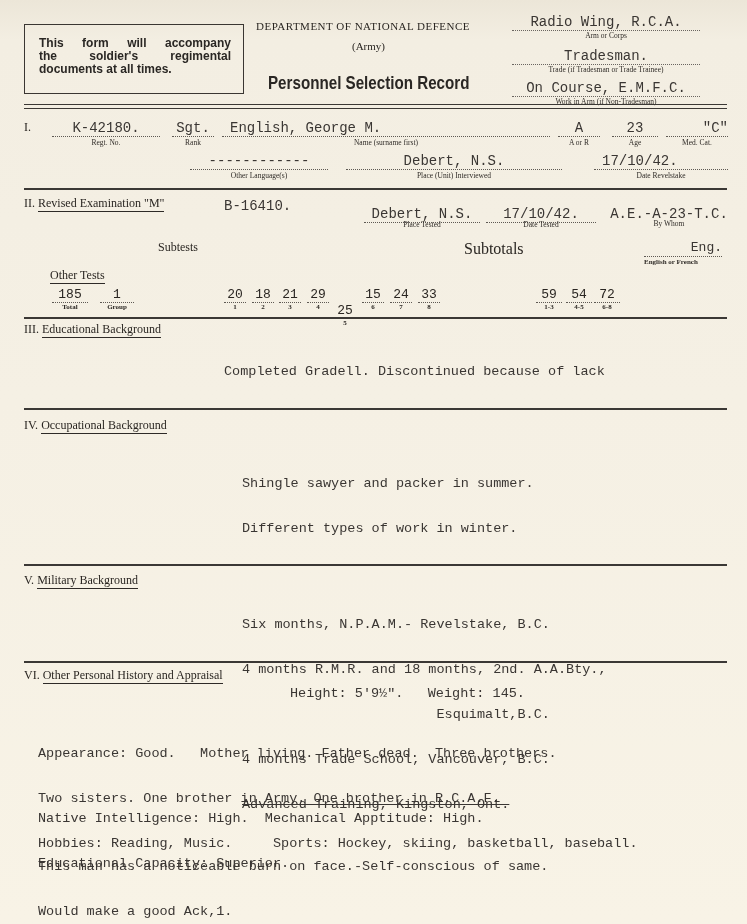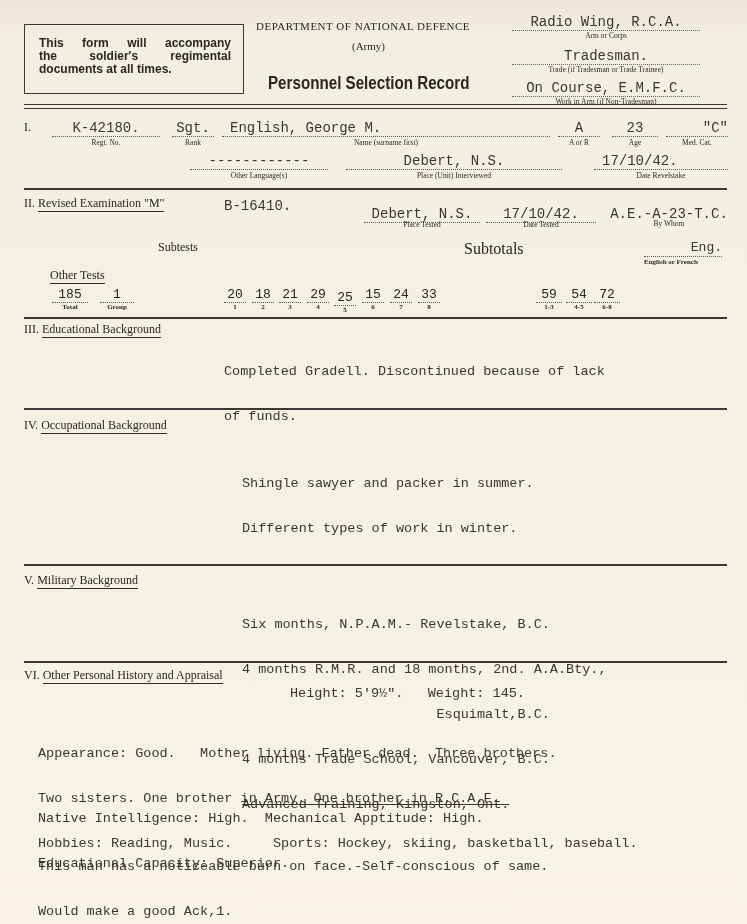"25" div.small-num { top: 243px -> 256px }
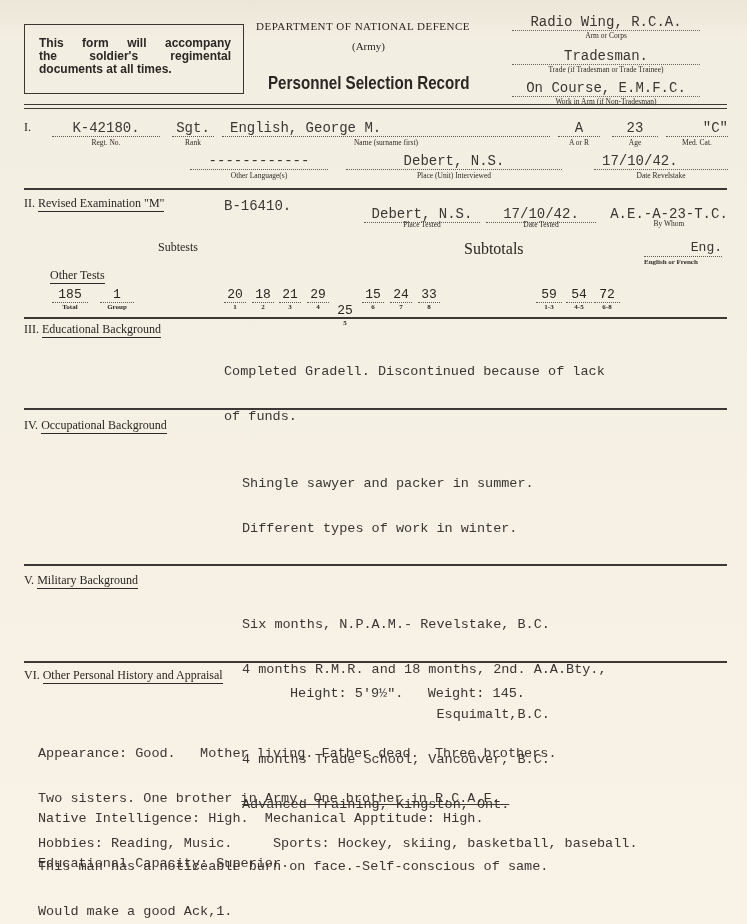"of funds." div { html: <div>of funds.</div> -> none }
